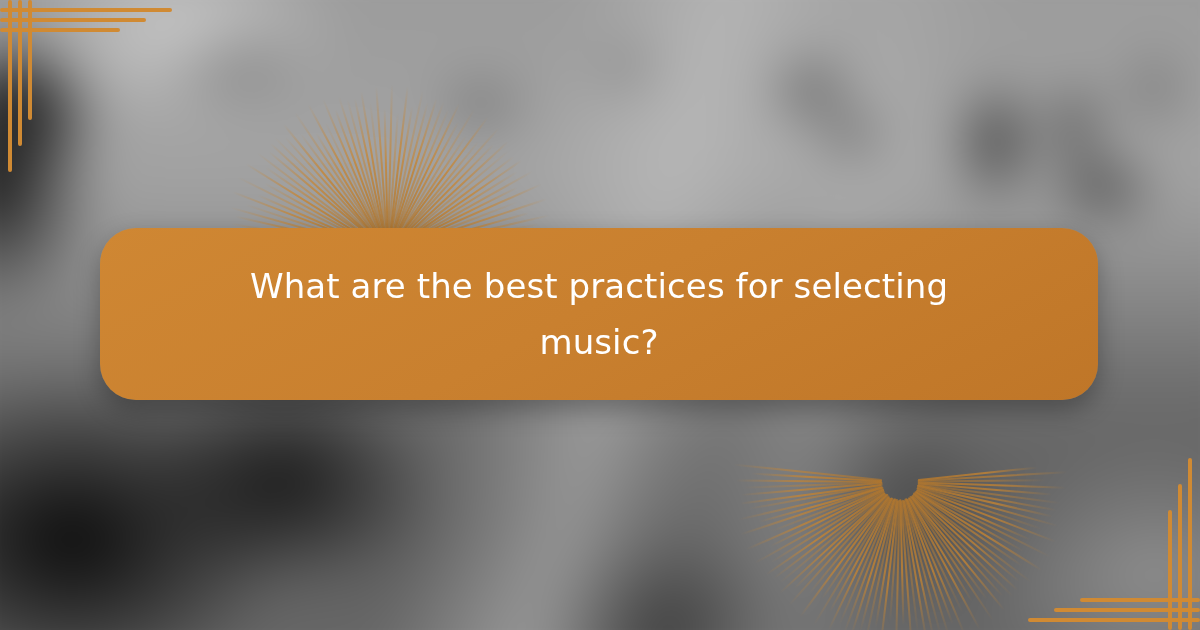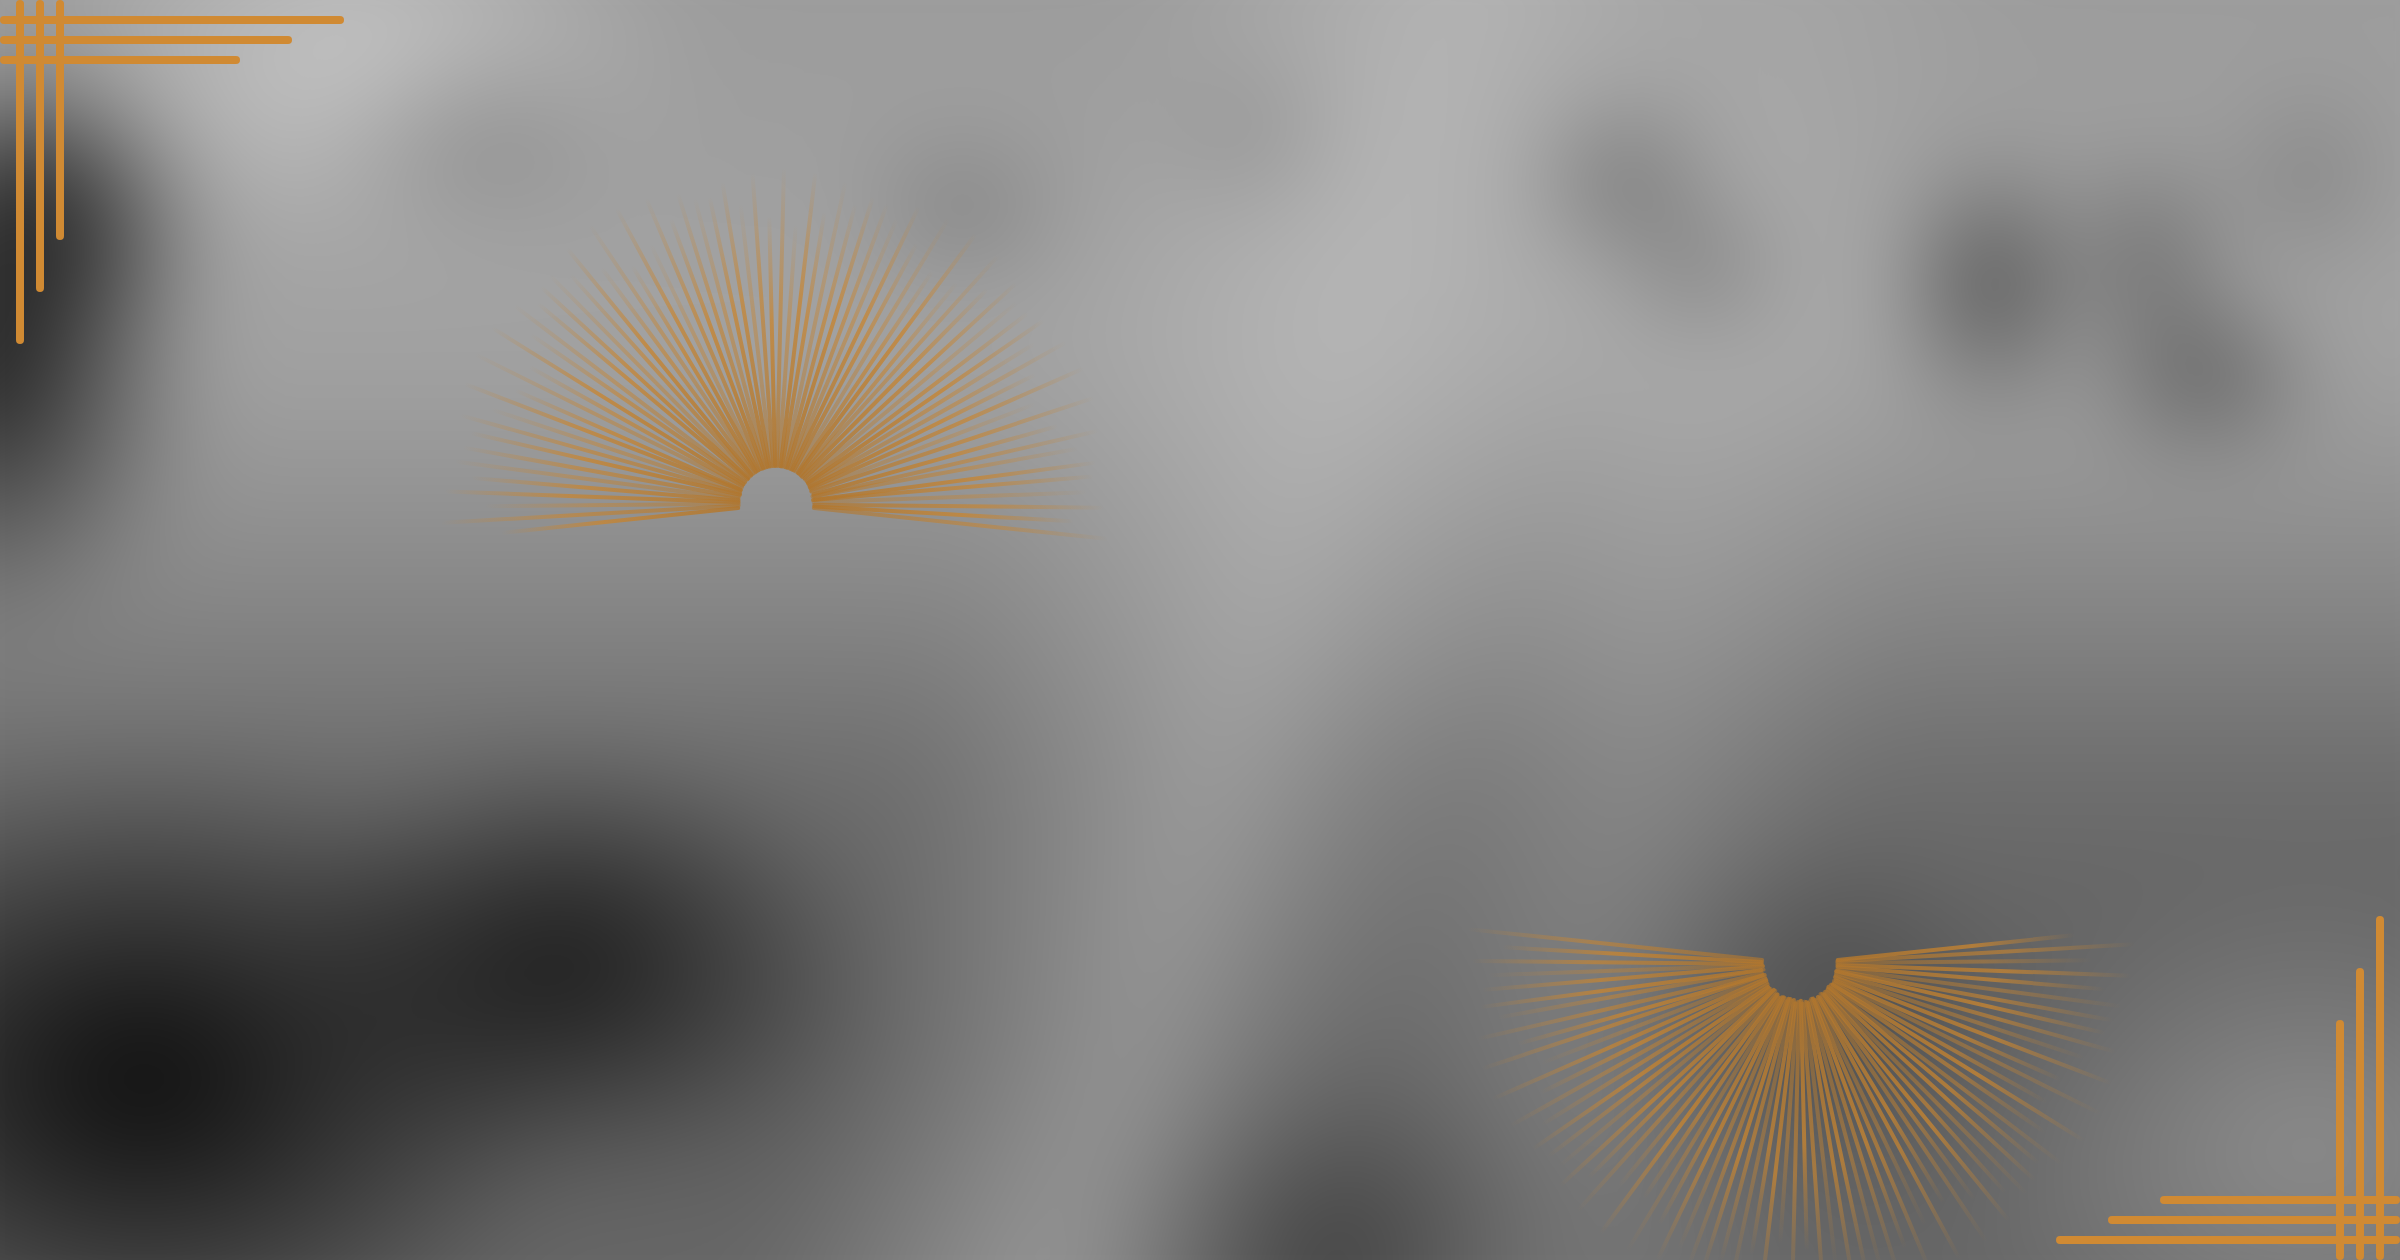"What are the best practices" div { html: none -> <div> <div>What are the best practices for selecting music?</div> </div> }
